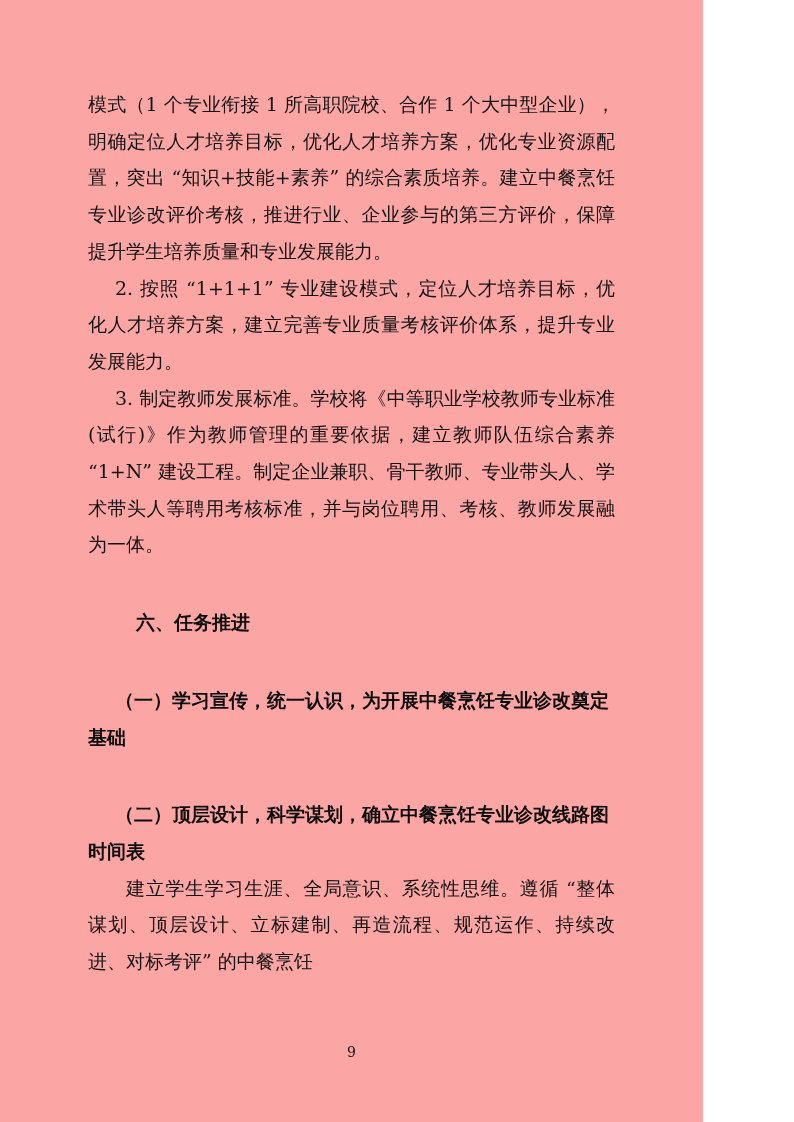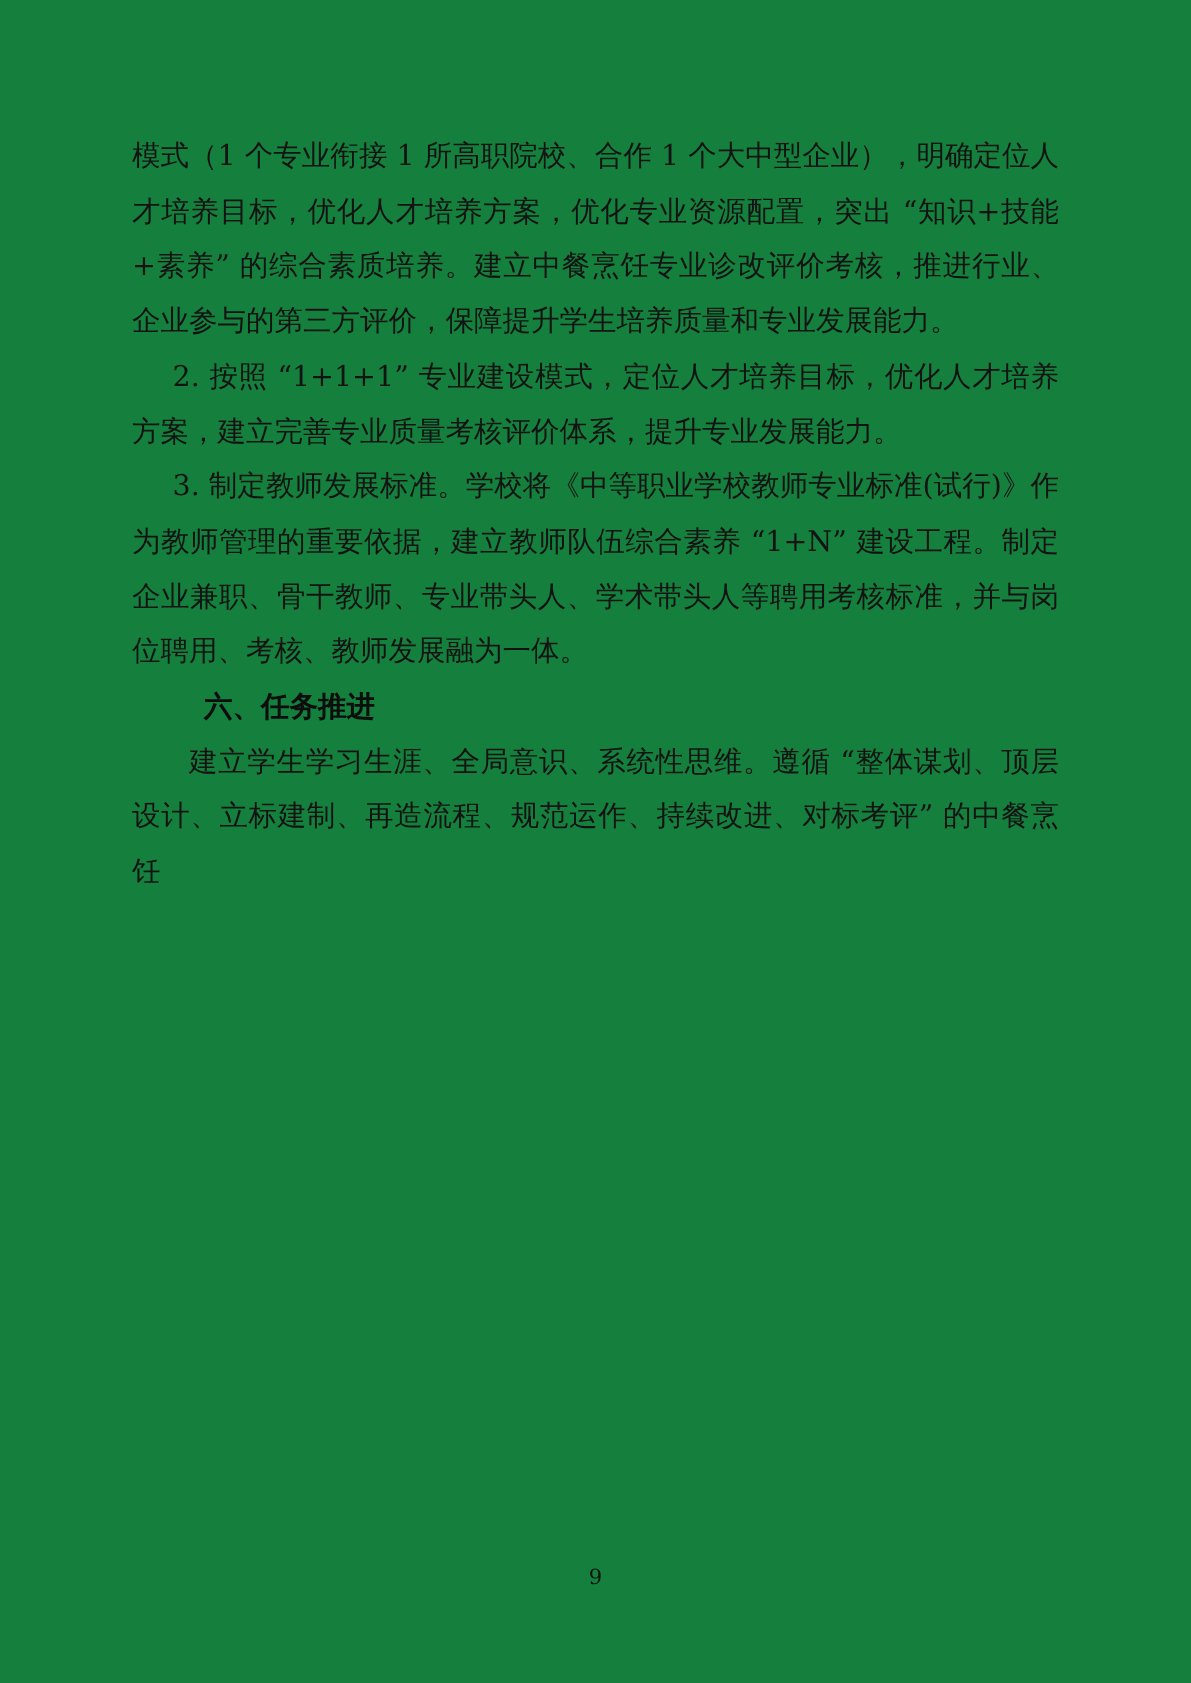"模式（1 个专业衔接 1 所高职院校、合作 1" .page { background: #15803d -> #fca5a5; width: 794px -> 703px }
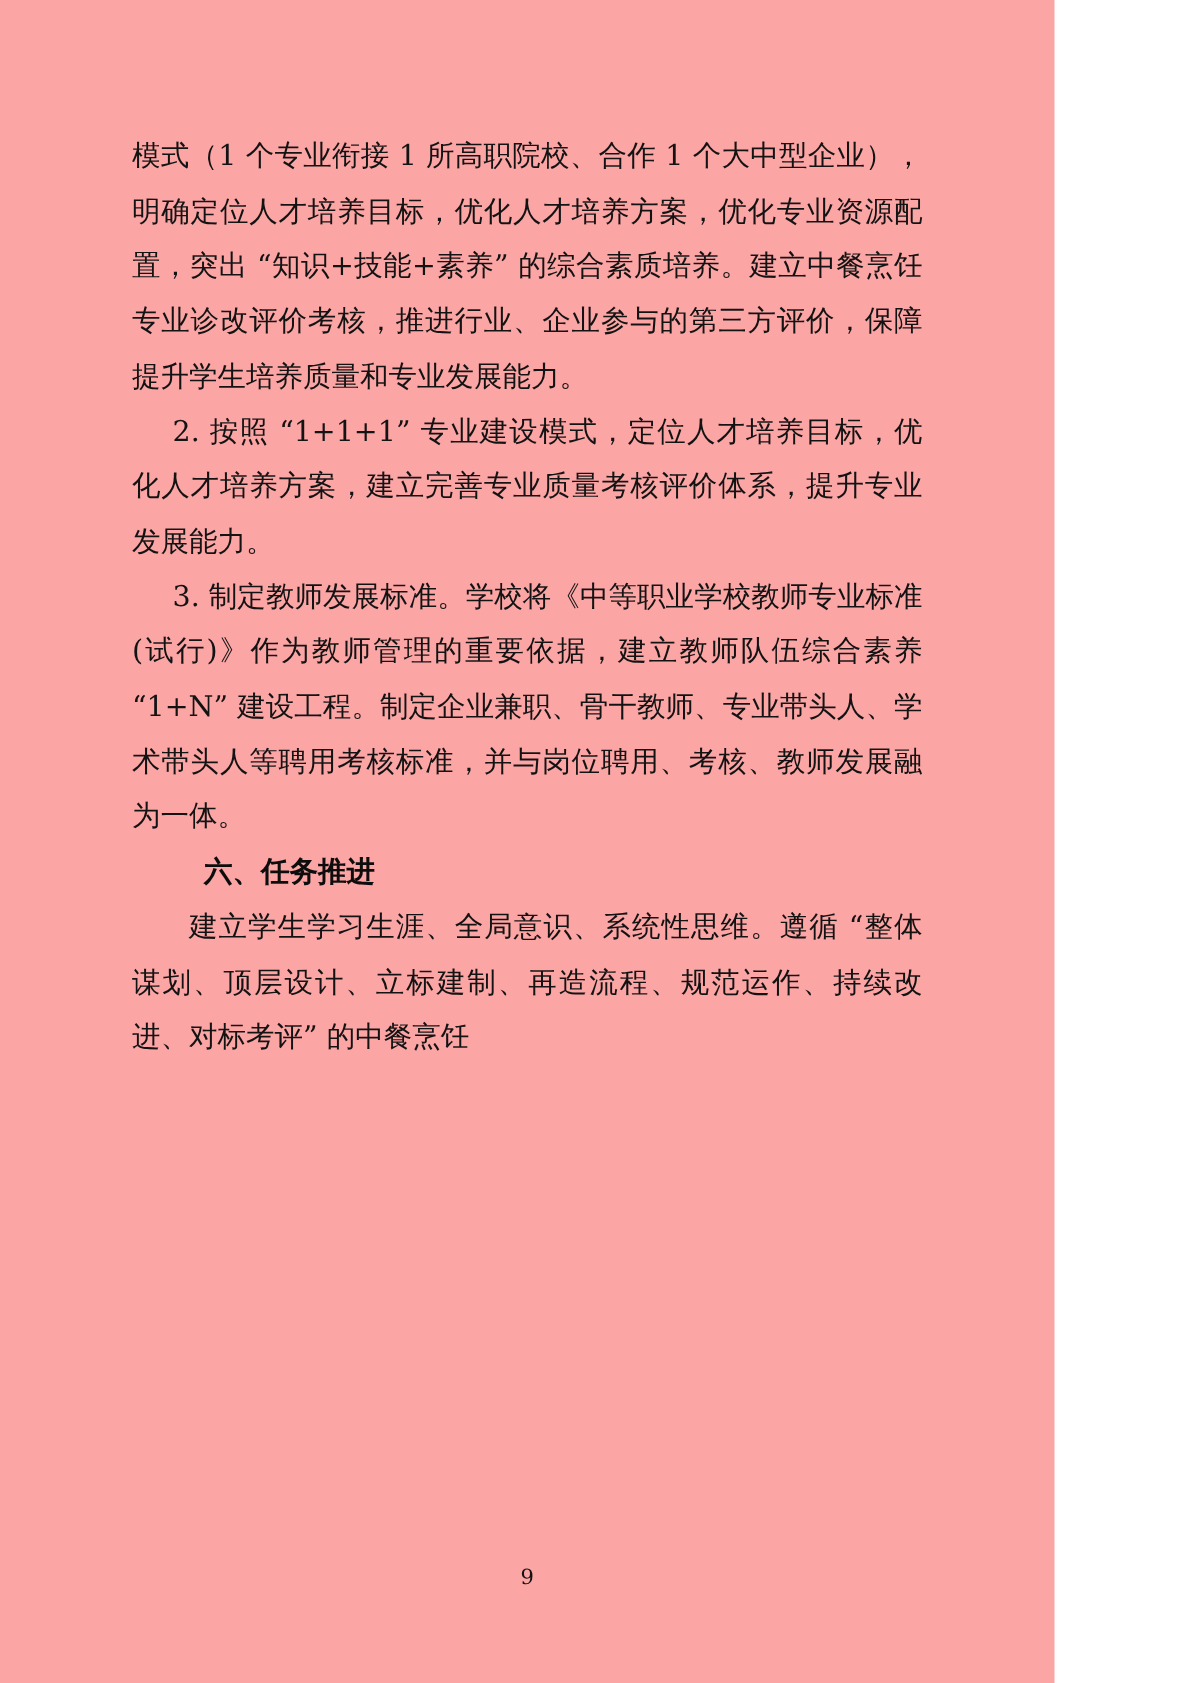"六、任务推进" .heading { margin-top: none -> 41px }
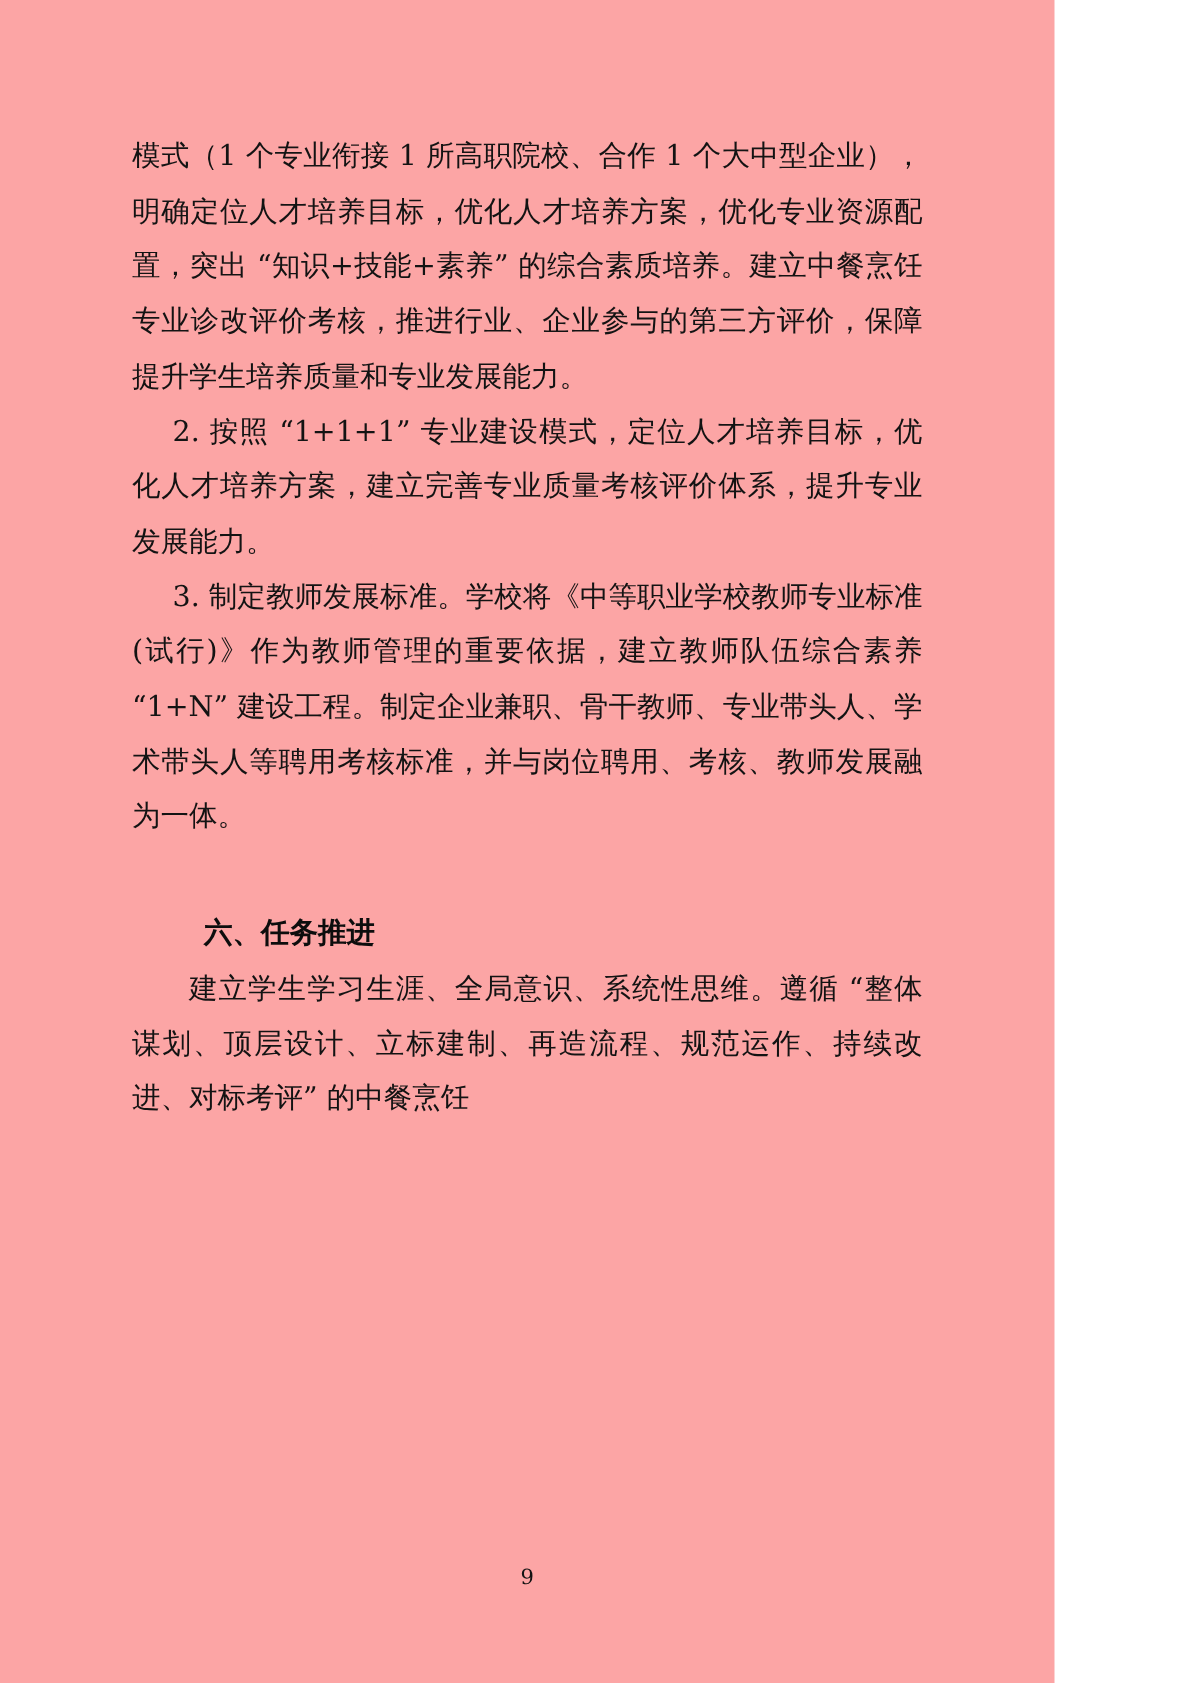"（一）学习宣传，统一认识，为开展中餐烹饪专业诊改奠定基础" p.blk { html: none -> <p>（一）学习宣传，统一认识，为开展中餐烹饪专业诊改奠定基础</p> }
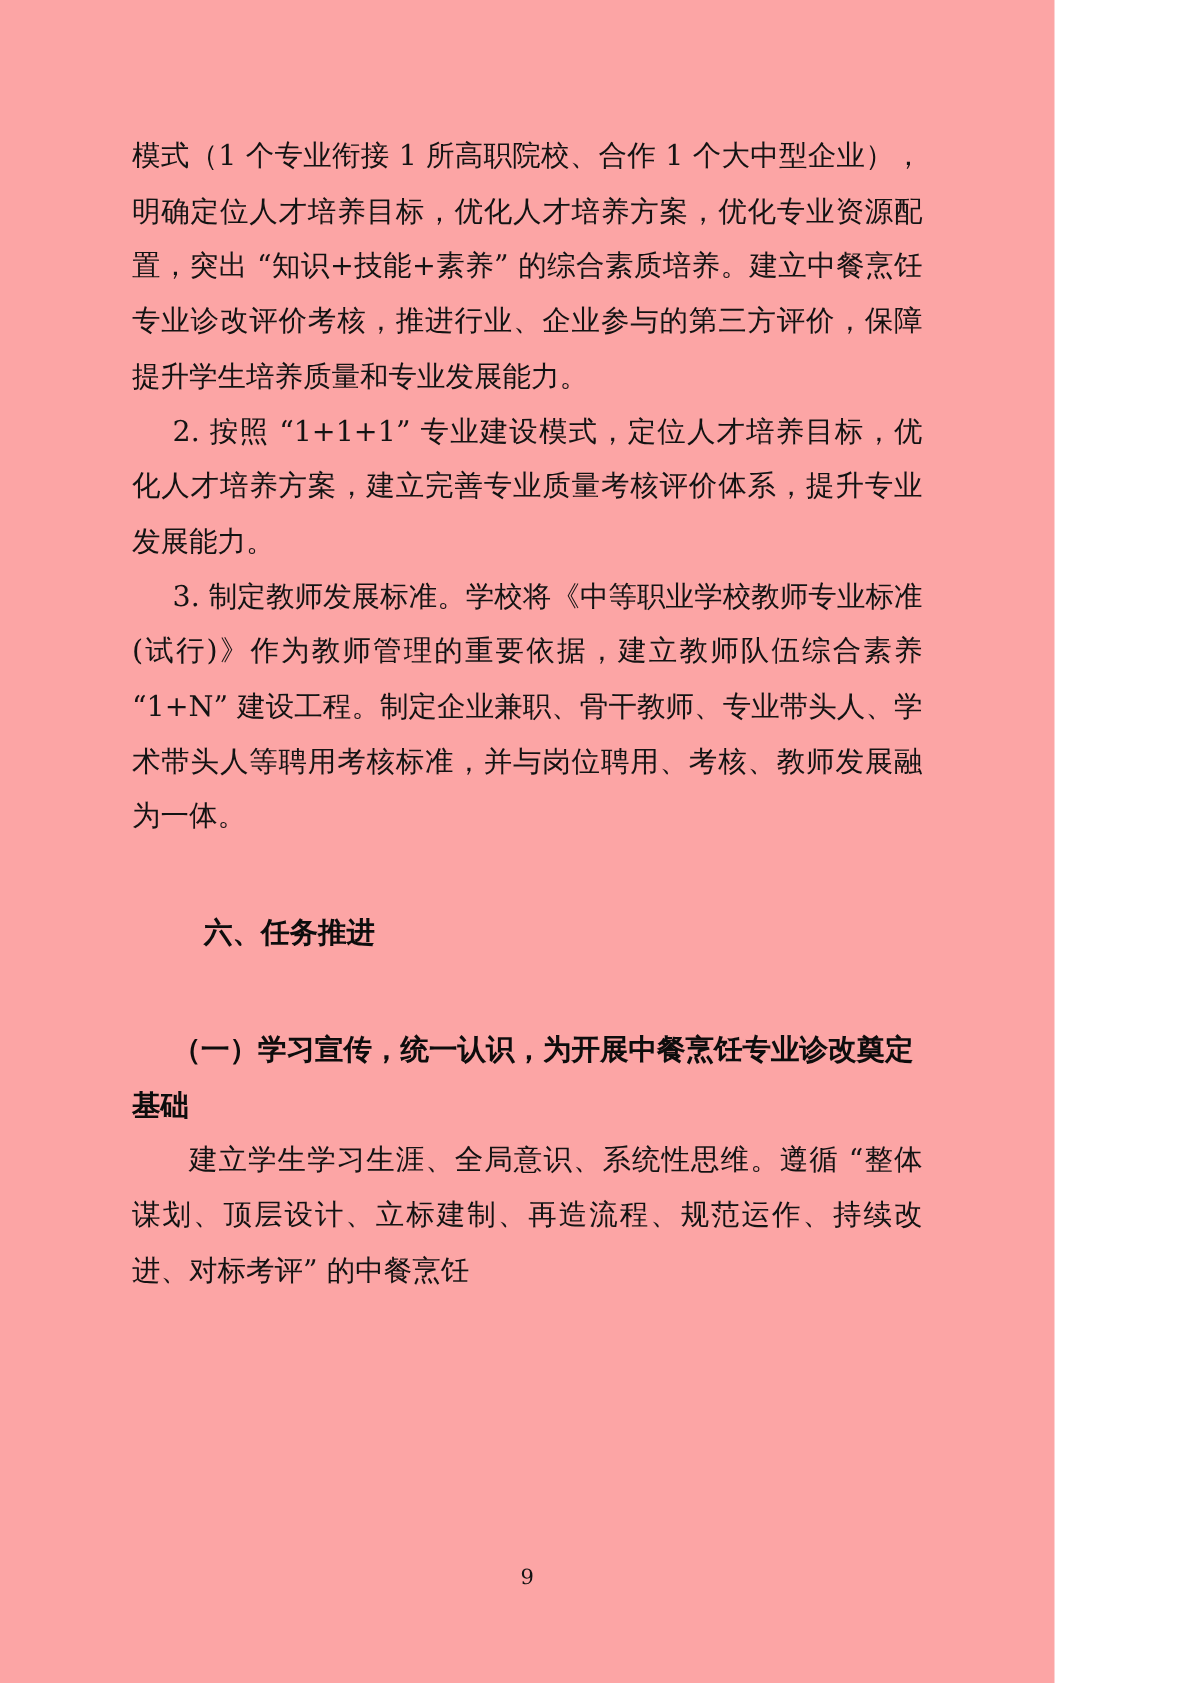"（二）顶层设计，科学谋划，确立中餐烹饪专业诊改线路图时间表" p.blk { html: none -> <p>（二）顶层设计，科学谋划，确立中餐烹饪专业诊改线路图时间表</p> }
